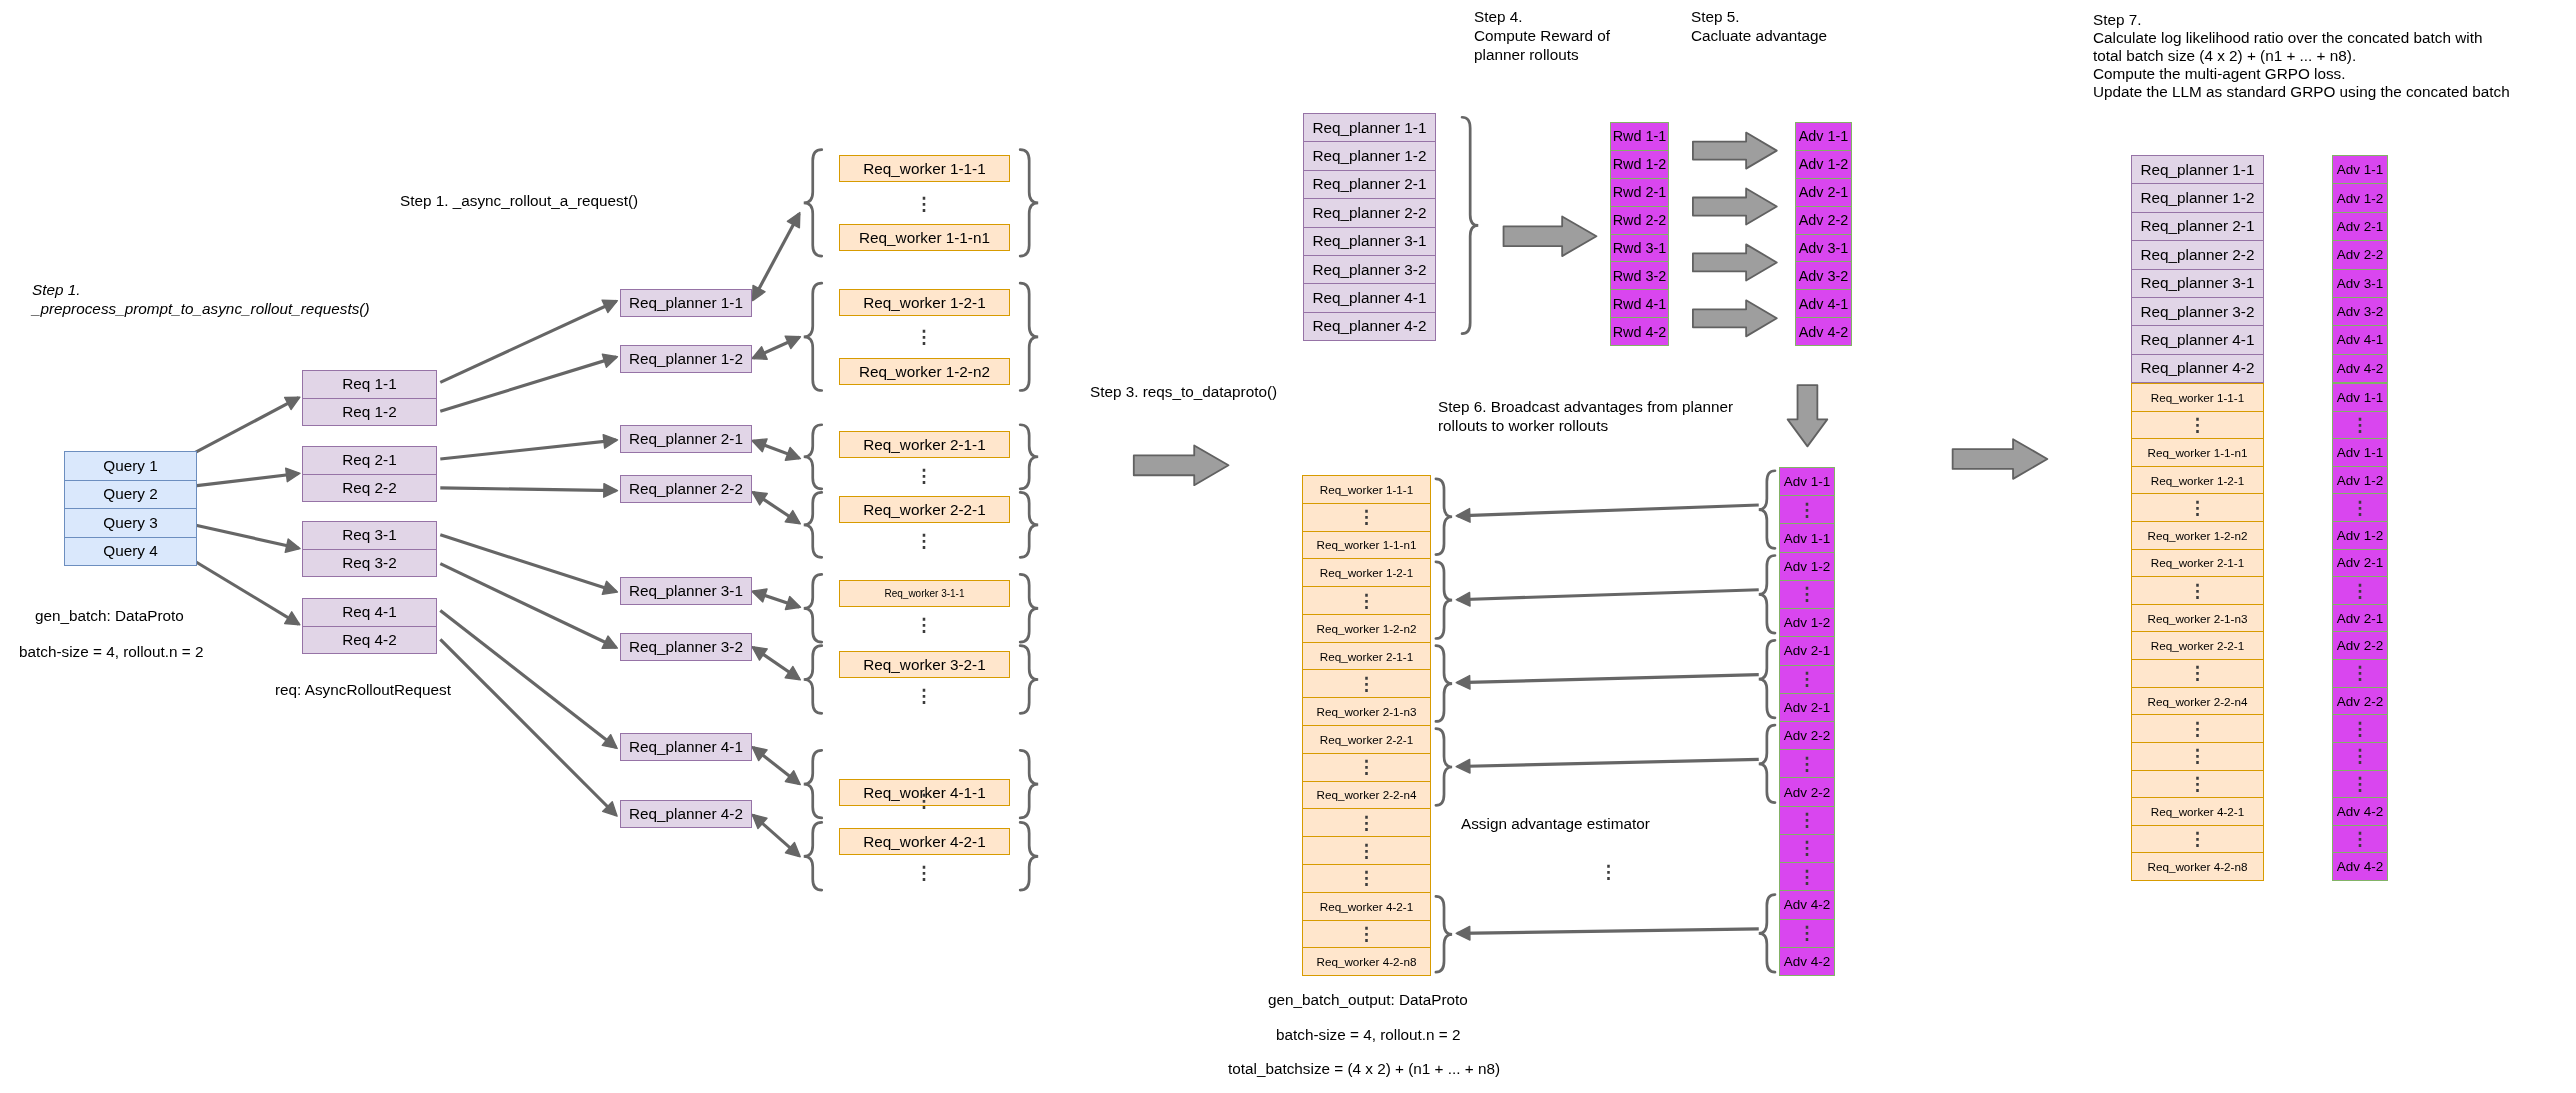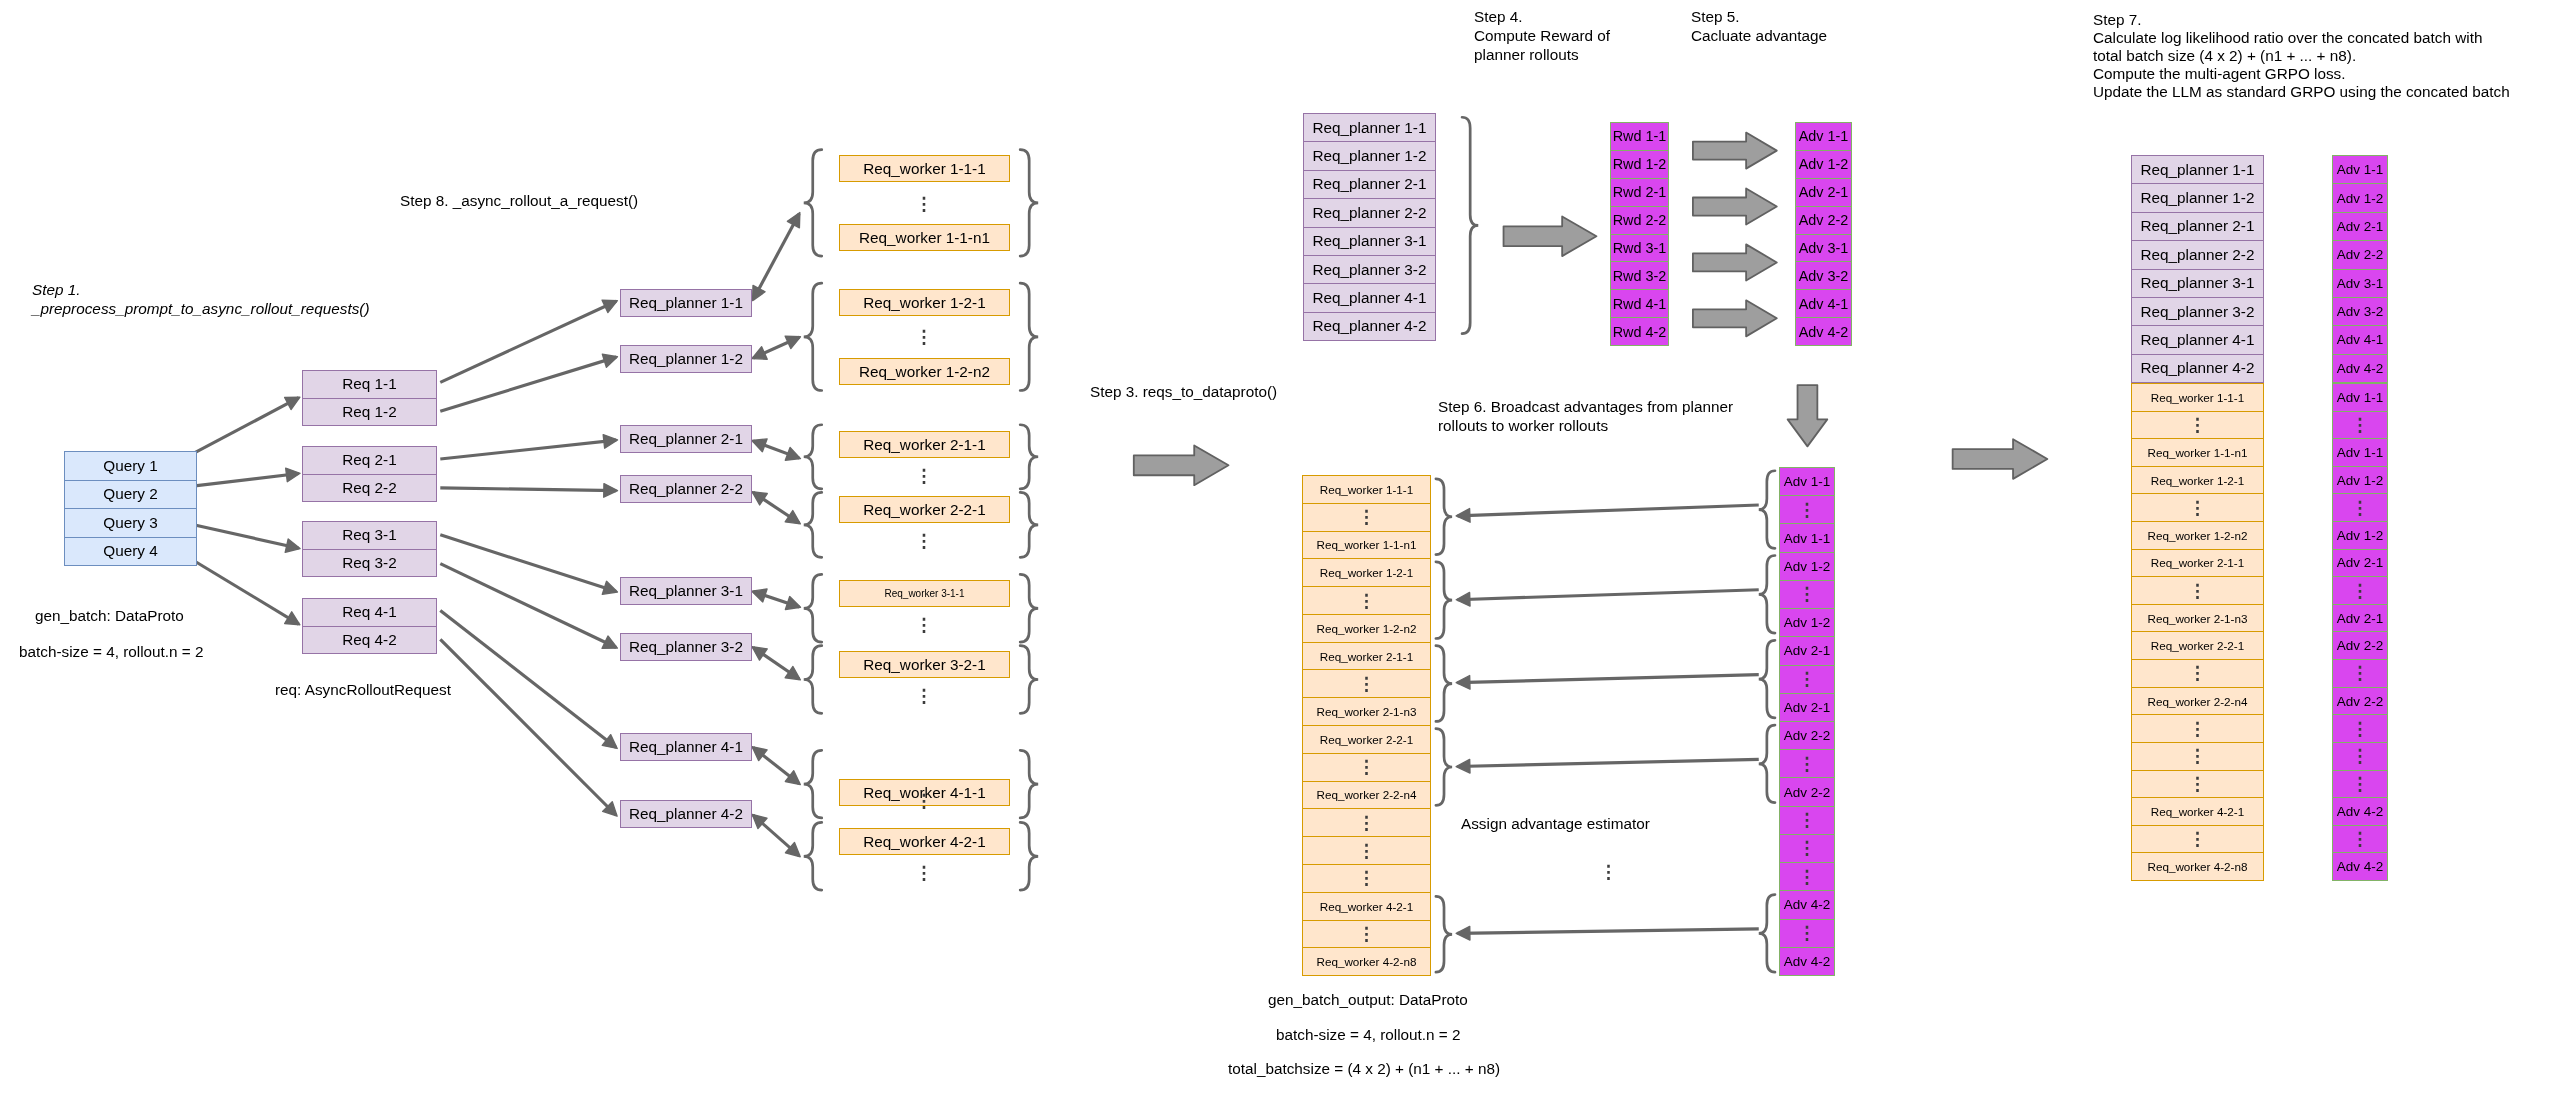"Step 8. _async_rollout_a_request()" div.lbl { text: 8 -> 1 }
